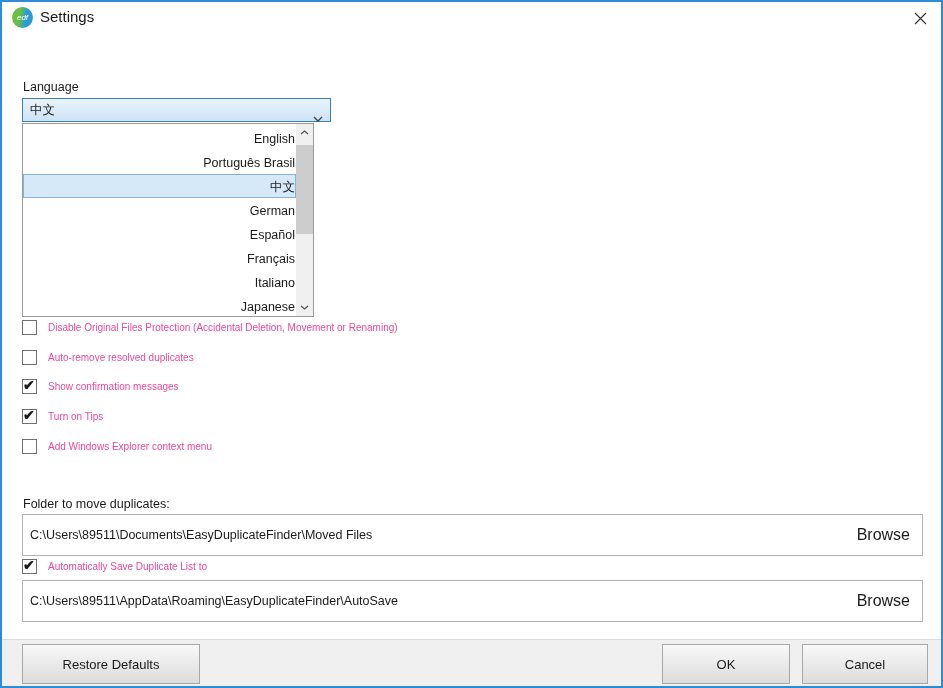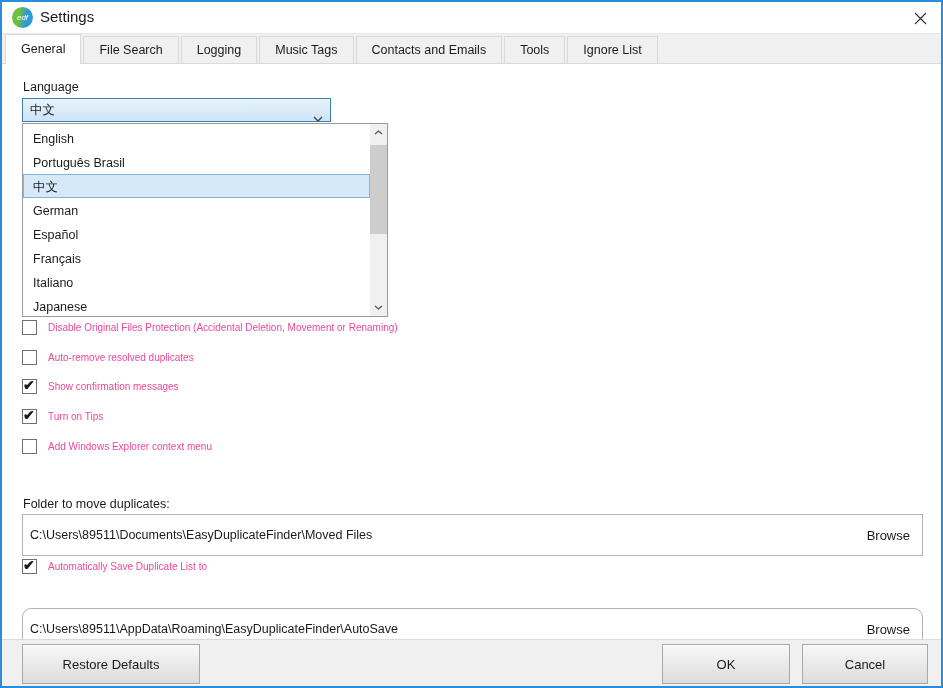"General" div.tabbar { html: <div> <div>General</div> <div>File Search</div> <div>Logging</div> <div>Music Tags</div> <div>Contacts and Emails</div> <div>Tools</div> <div>Ignore List</div> </div> -> none }
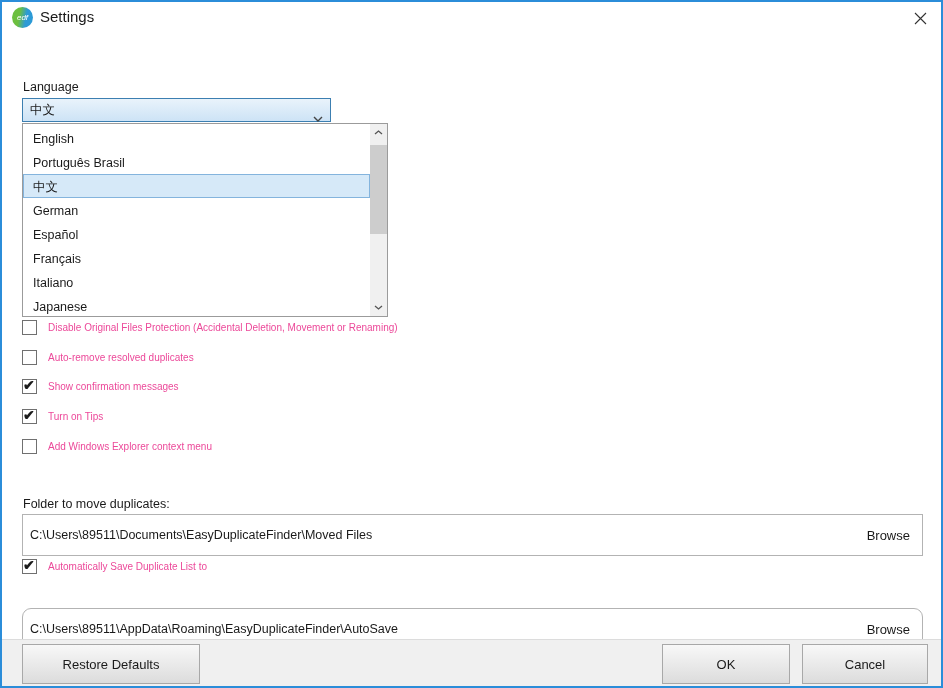"English" .dropdown { text-align: none -> right; width: 366px -> 292px }
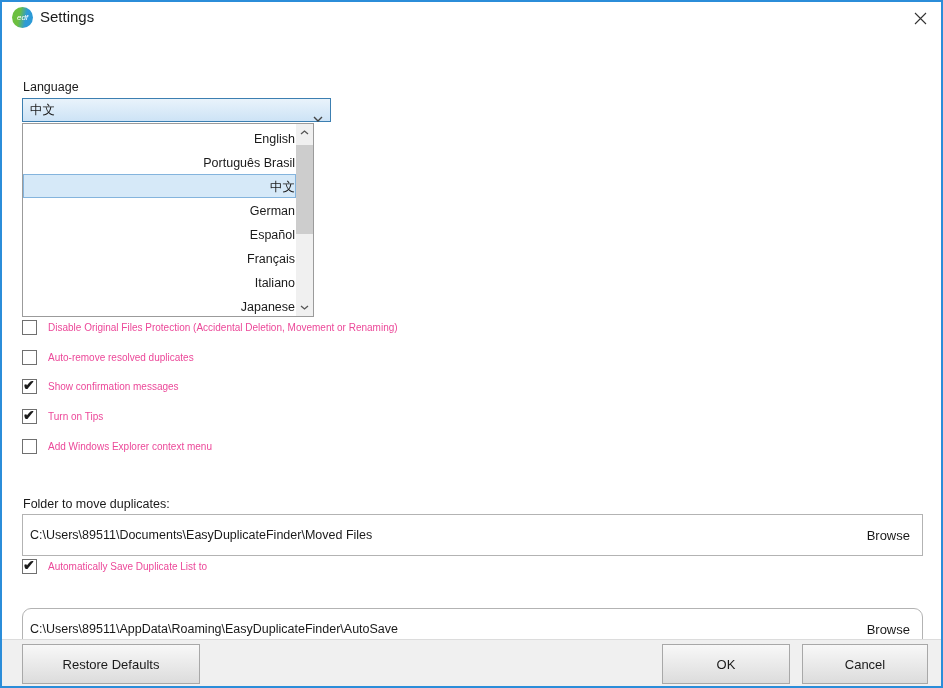"Browse" .browse-btn { font-size: 13px -> 16px }
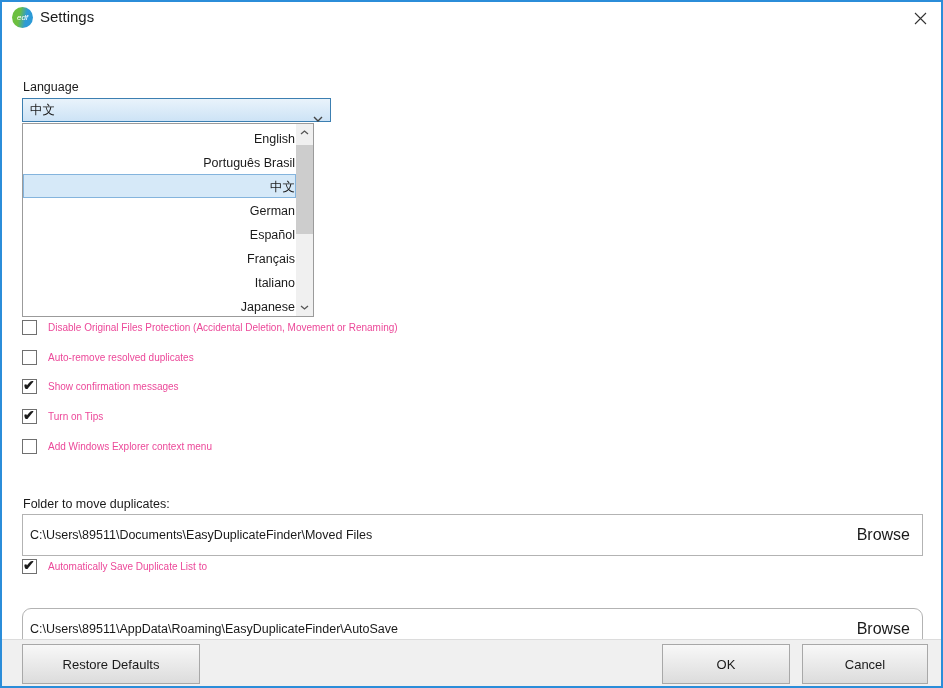"C:\Users\89511\AppData\Roaming\EasyDupli" div.path-field { border-radius: 9px -> none; top: 543px -> 515px }
